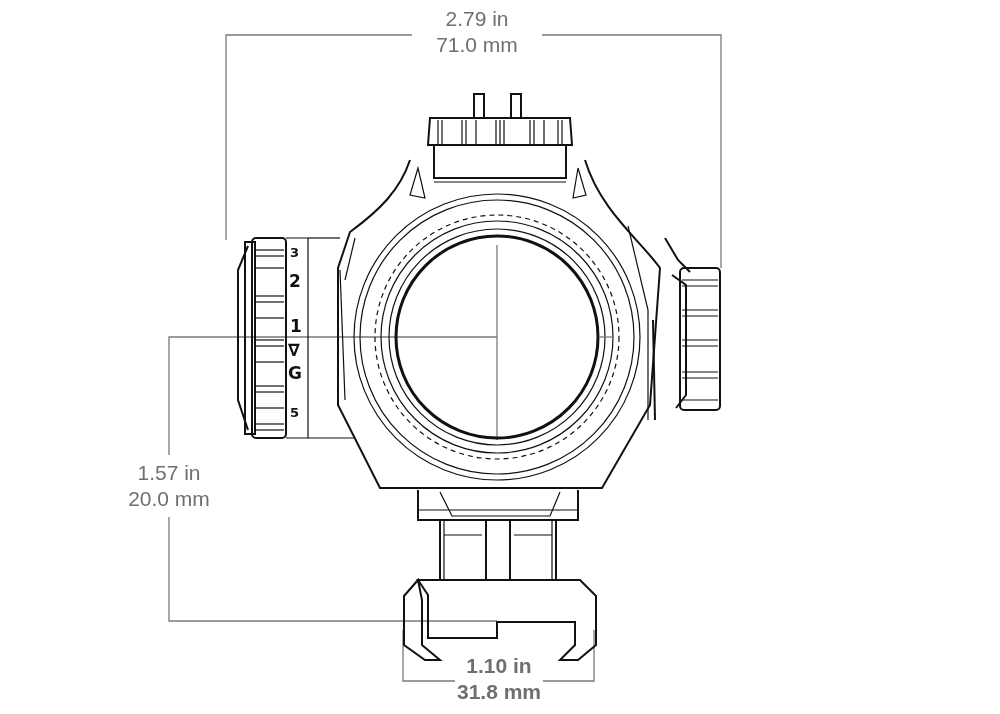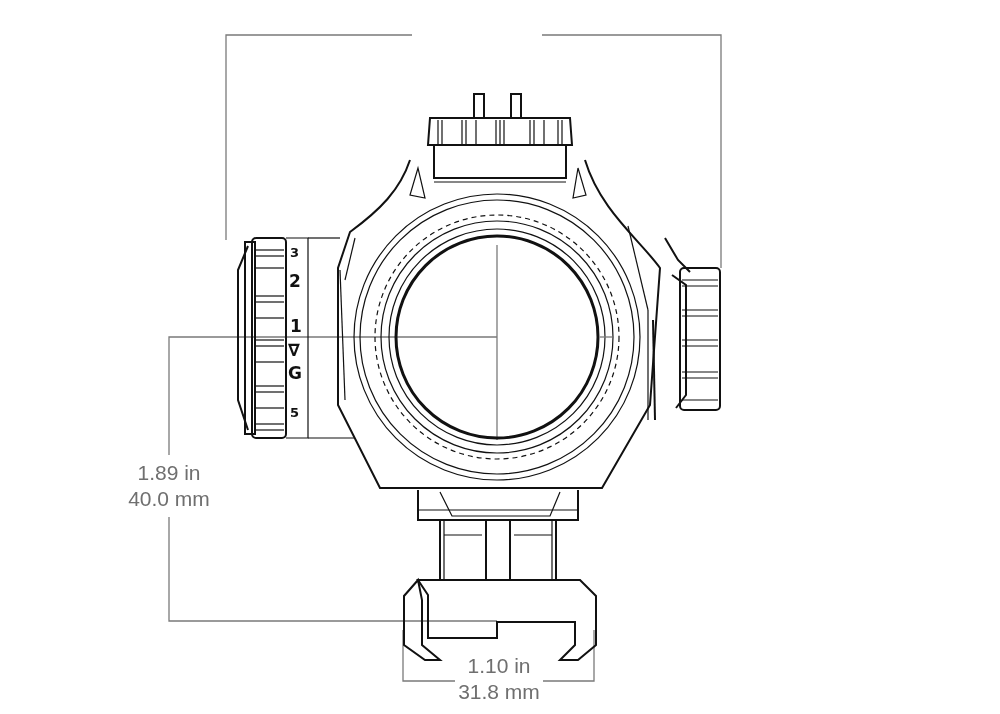"2.79 in" div.dim-label { html: none -> <div> <div>2.79 in</div> <div>71.0 mm</div> </div> }
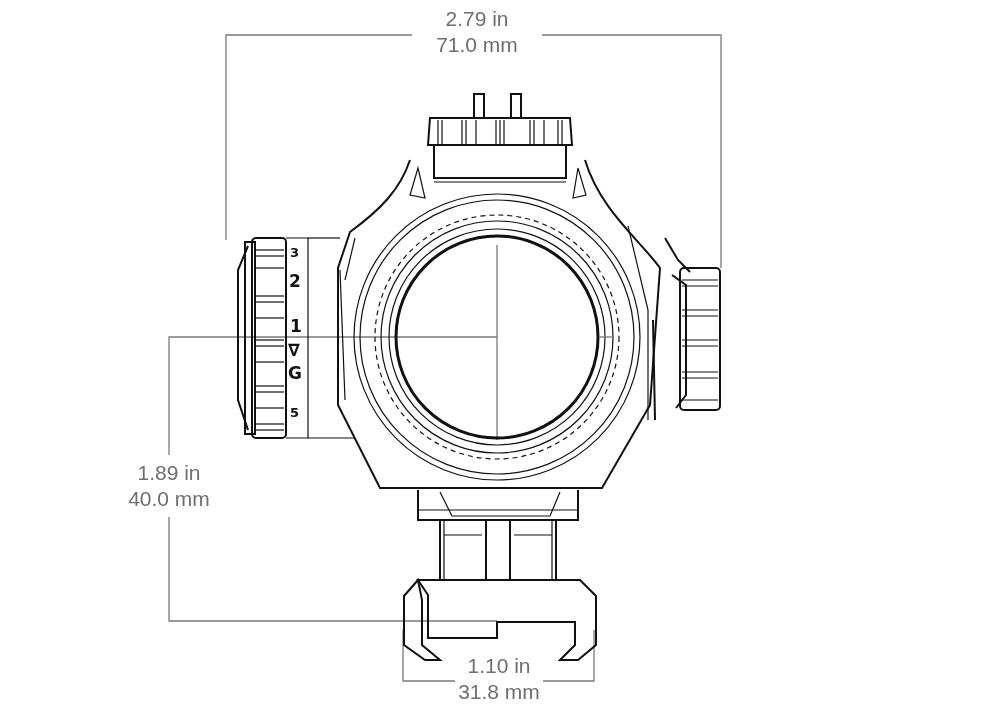"1.89 in" div { text: 1.89 -> 1.57 }
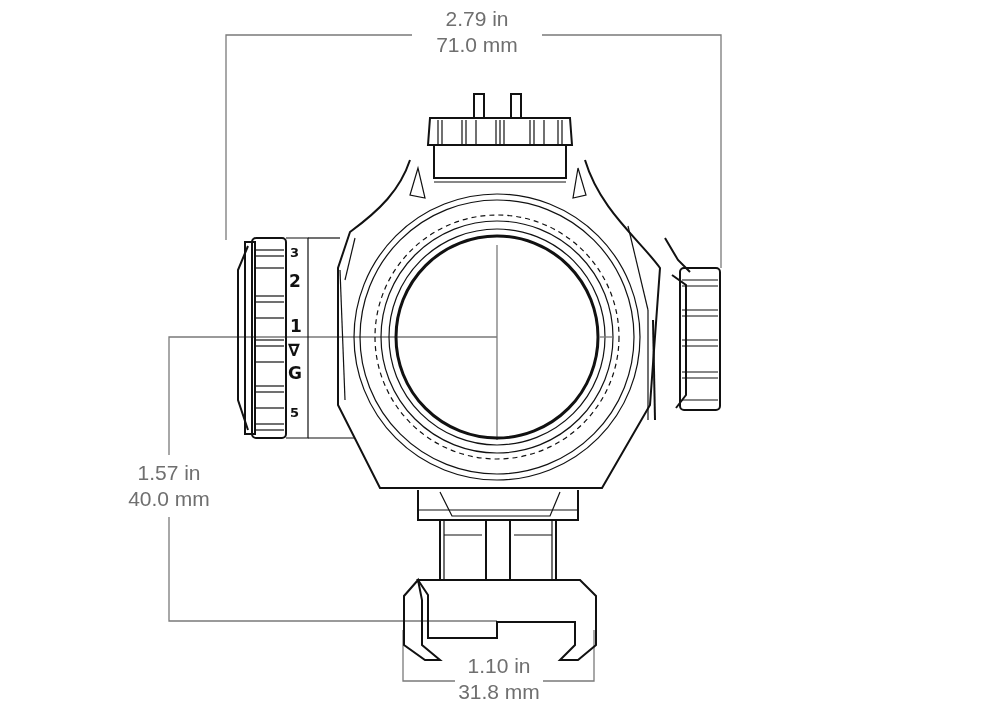"40.0 mm" div { text: 40.0 -> 20.0 }
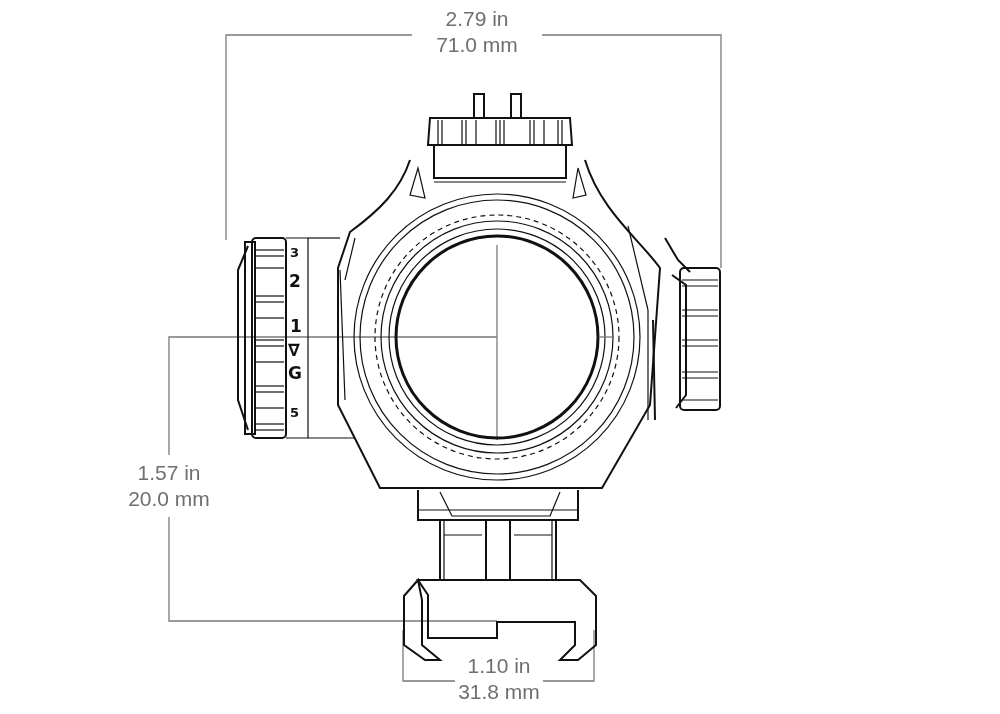"1.10 in" div.dim-label { font-weight: none -> bold }
